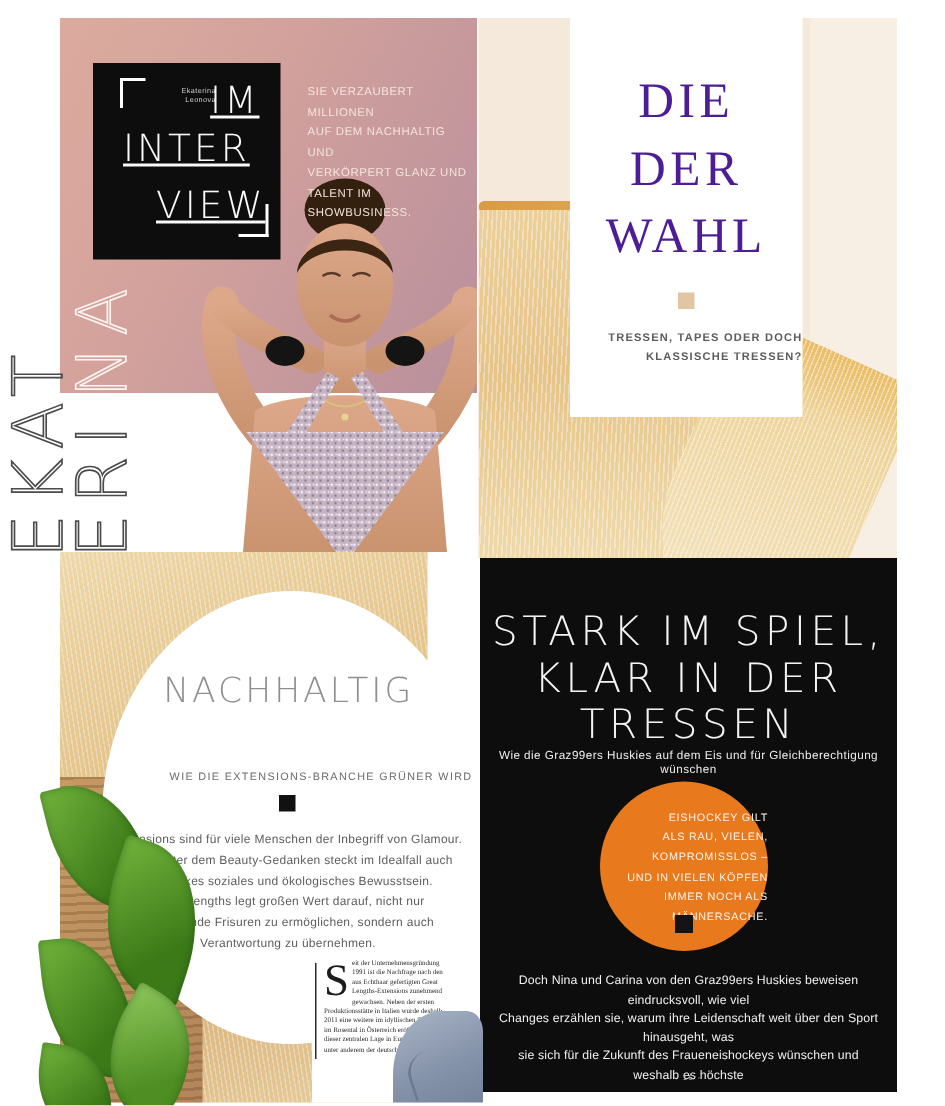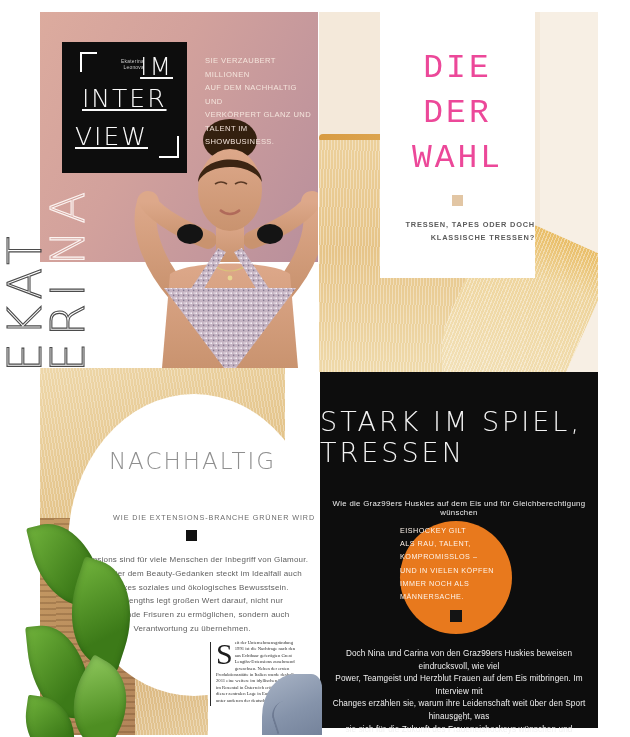"DIE" .card .big { color: #ec4899 -> #4c1d95; font-family: Liberation Mono, monospace -> Liberation Serif, serif }
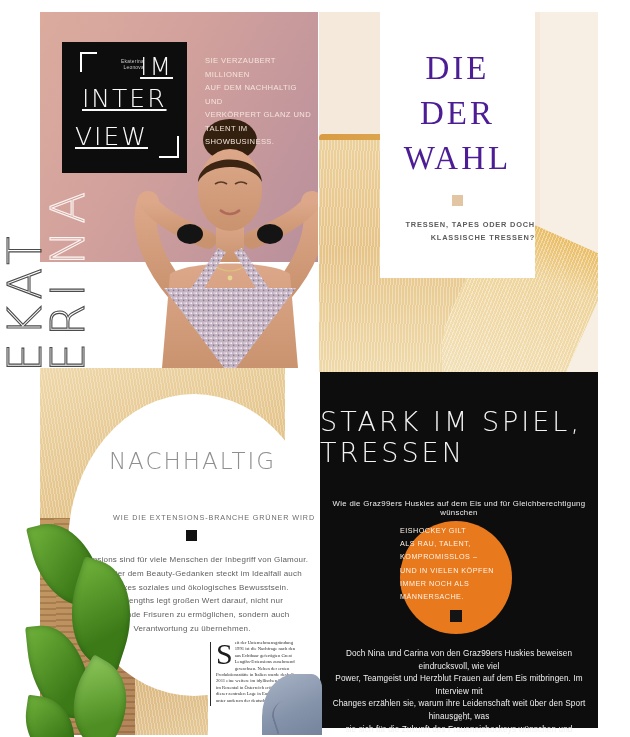"VIEW" .badge .w3 { left: 13px -> 42px }
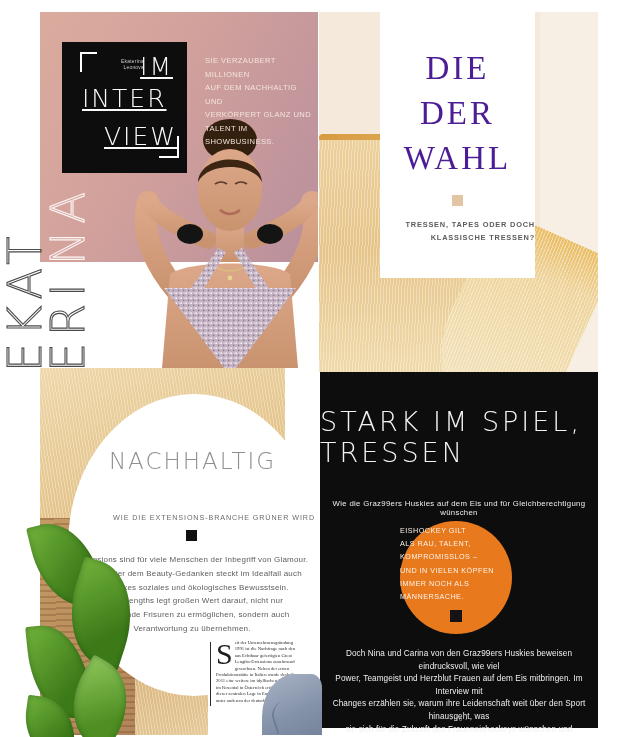"STARK IM SPIEL," .br-h { text-align: left -> center }
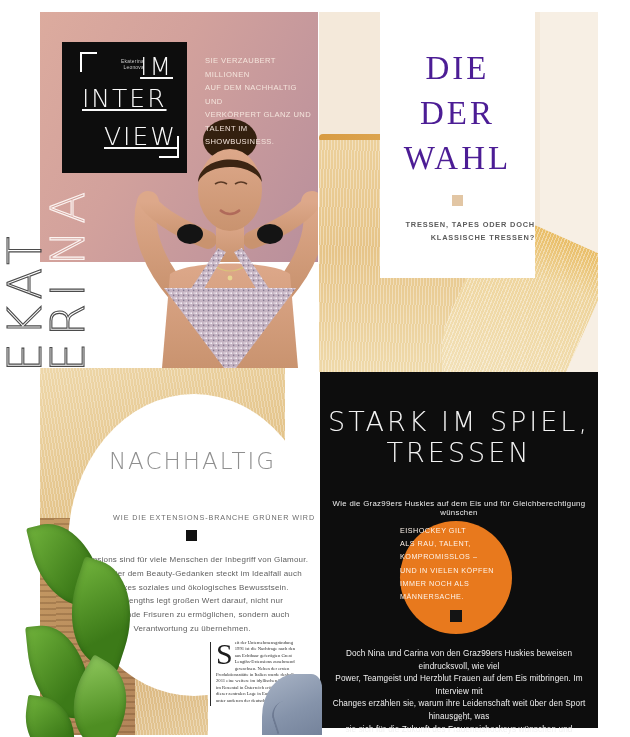"KLAR IN DER" div { html: none -> <div>KLAR IN DER</div> }
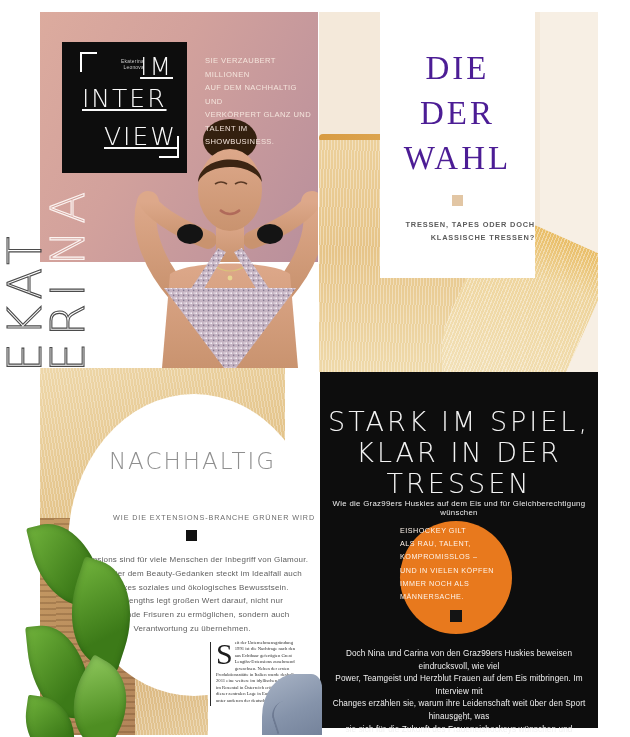"EISHOCKEY GILT" .ocircle .otext { margin-top: 3px -> 17px; text-align: left -> right }
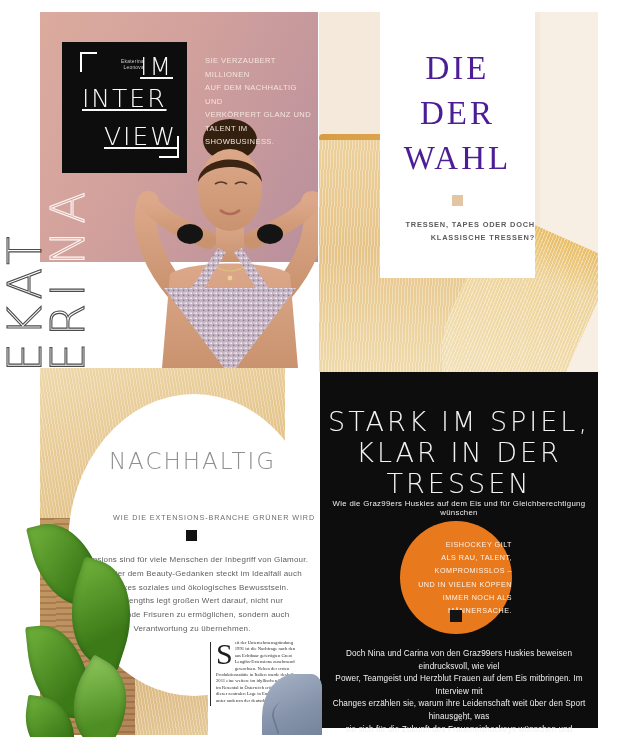"ALS RAU, TALENT," div { text: TALENT -> VIELEN }
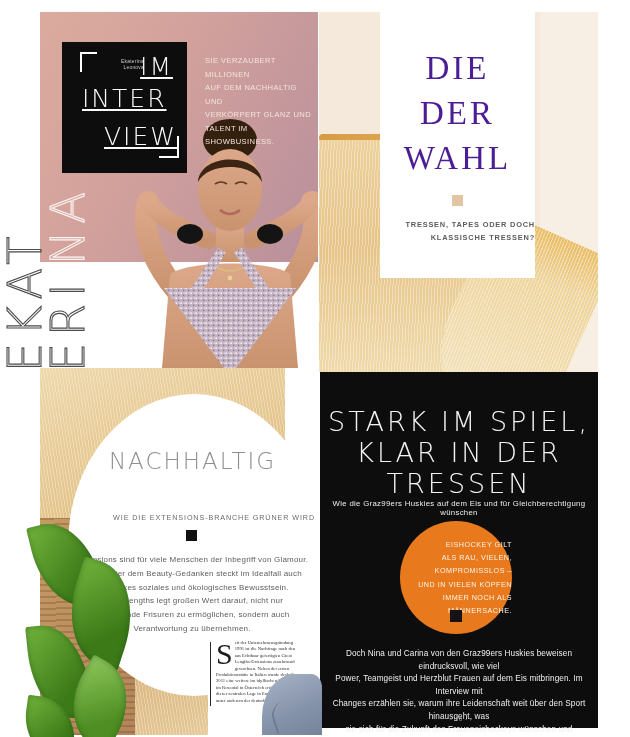"Power, Teamgeist und Herzblut Frauen" div { html: <div>Power, Teamgeist und Herzblut Frauen auf dem Eis mitbringen. Im Interview mit</div> -> none }
